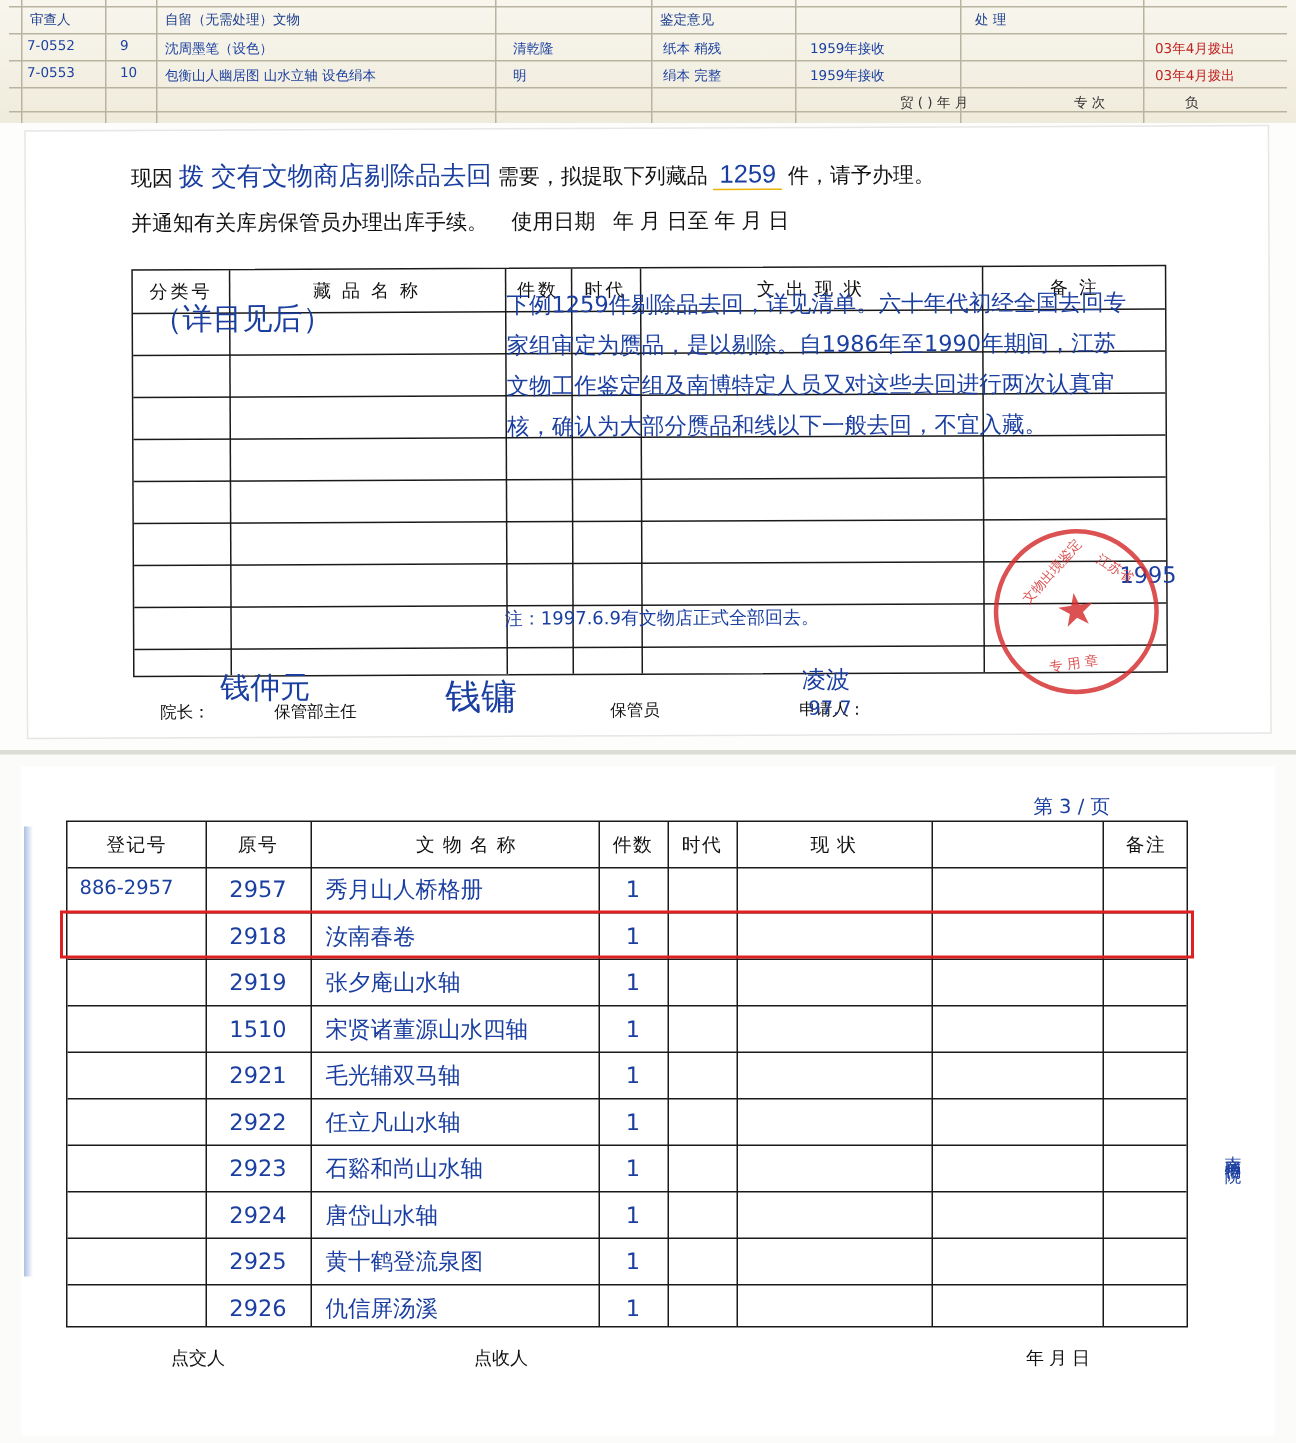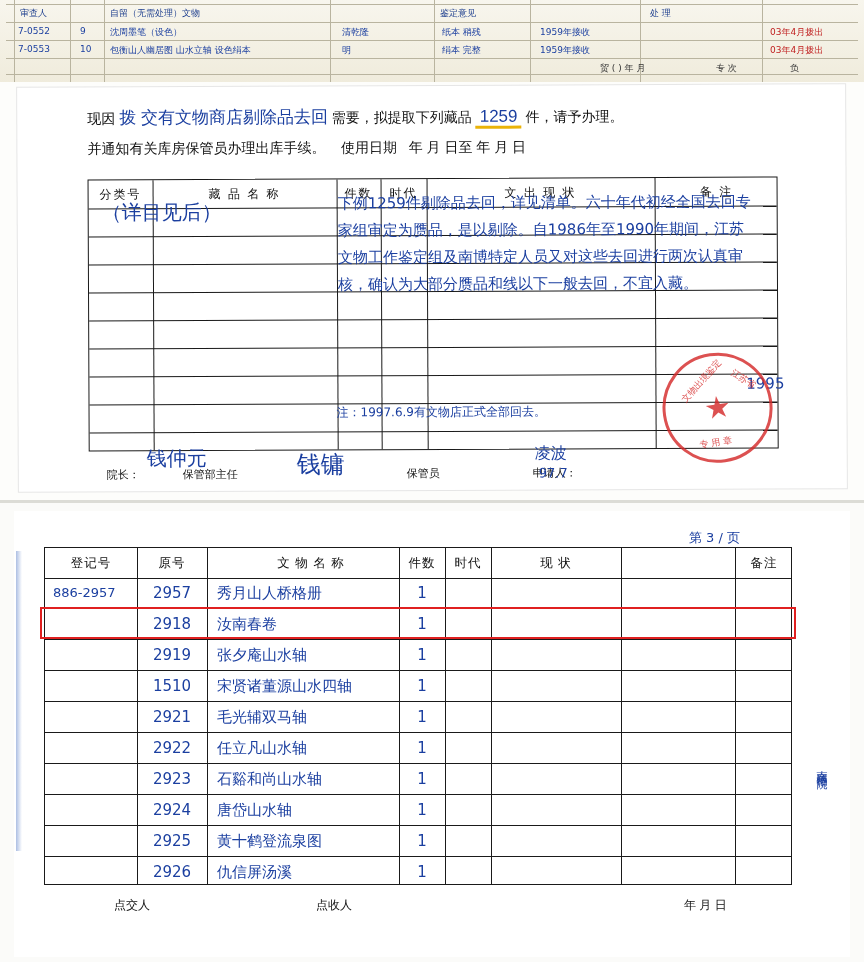"1259" .underline-txt { border-bottom: 3px solid #eab308 -> 1px solid #eab308 }
